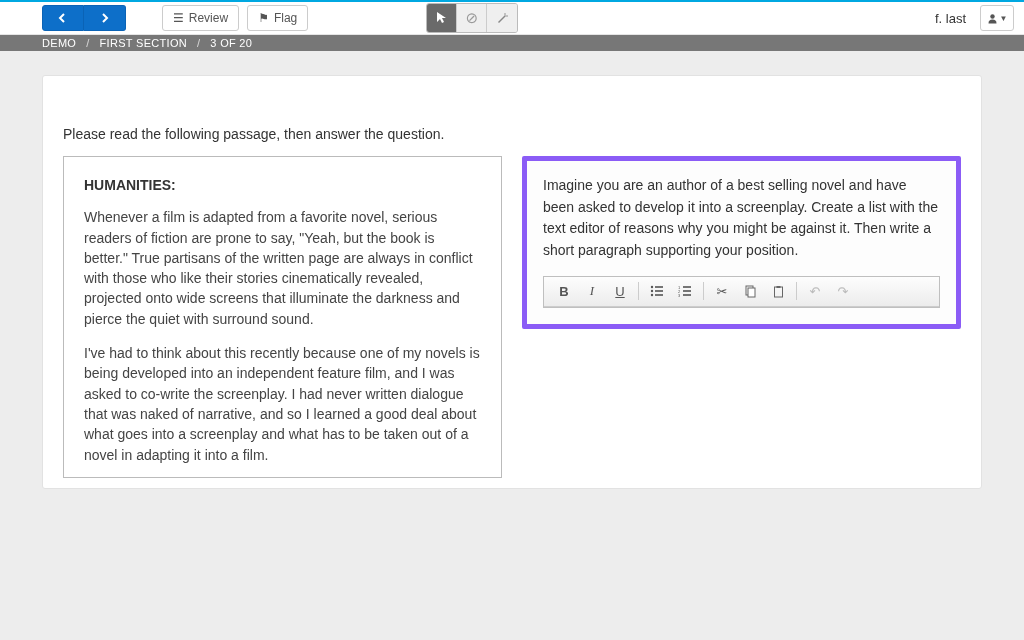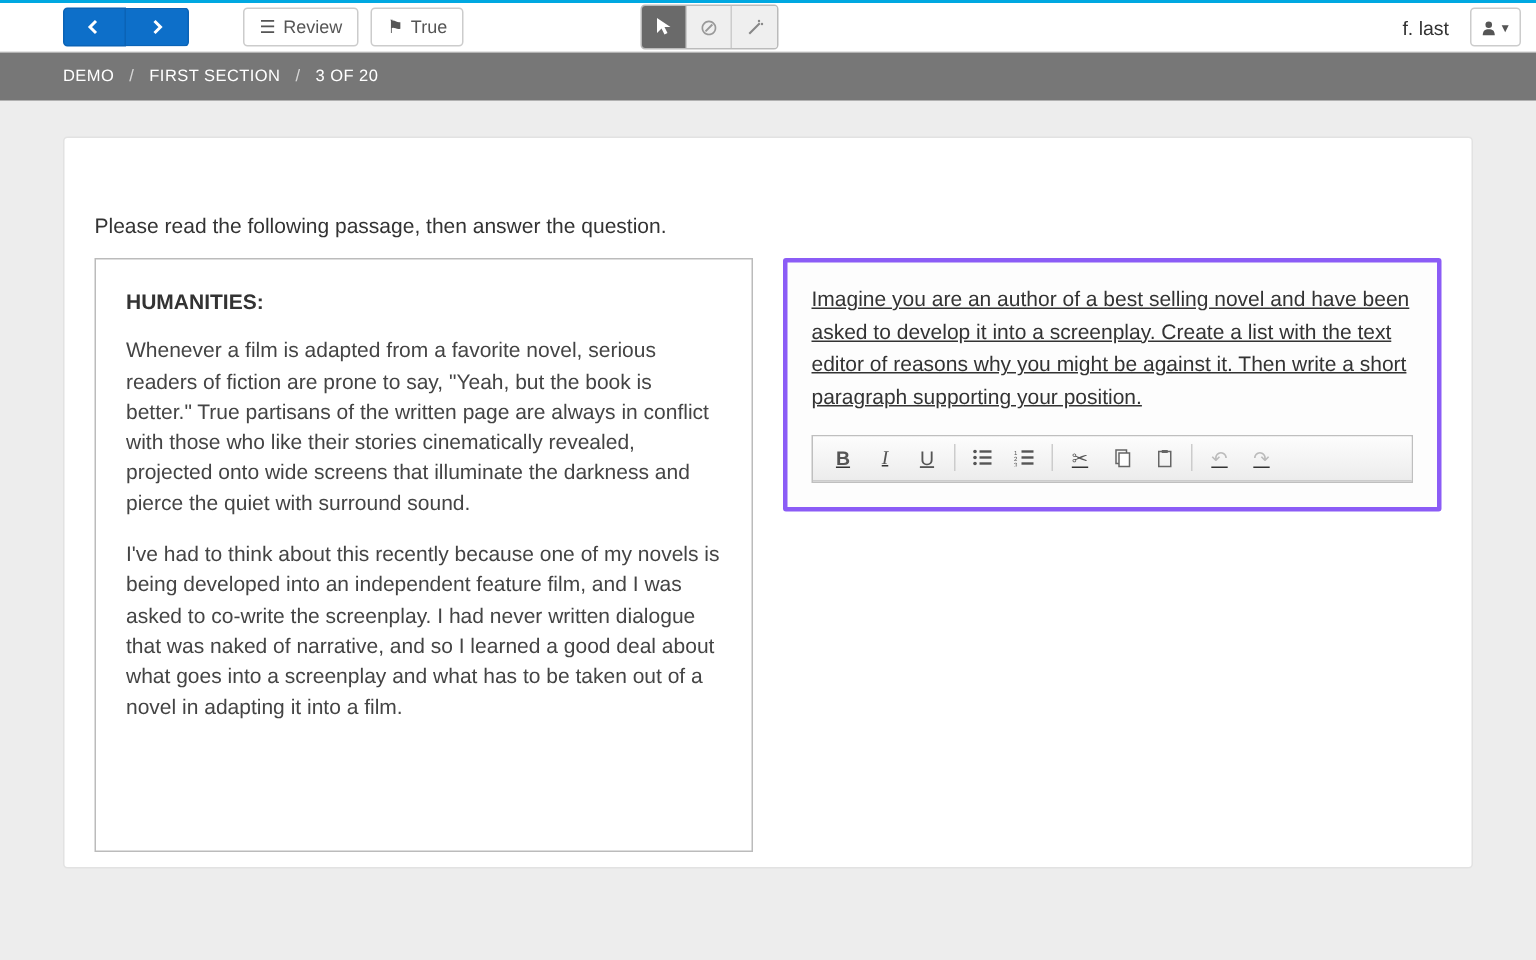"True" span { text: True -> Flag }
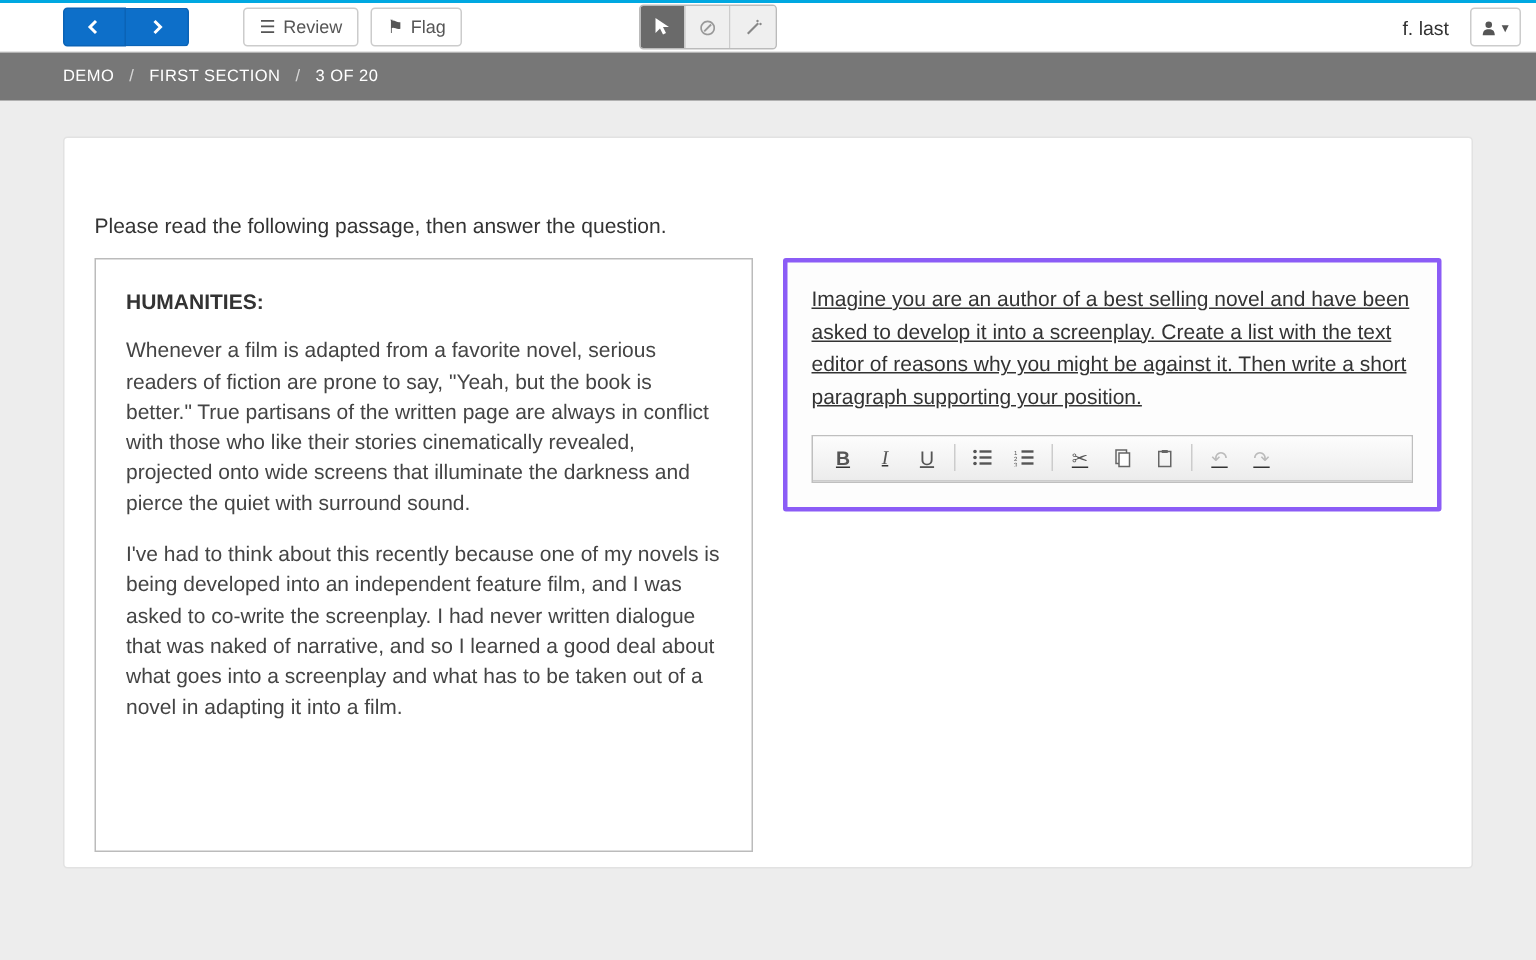"DEMO" .breadcrumb { height: 32px -> 16px }
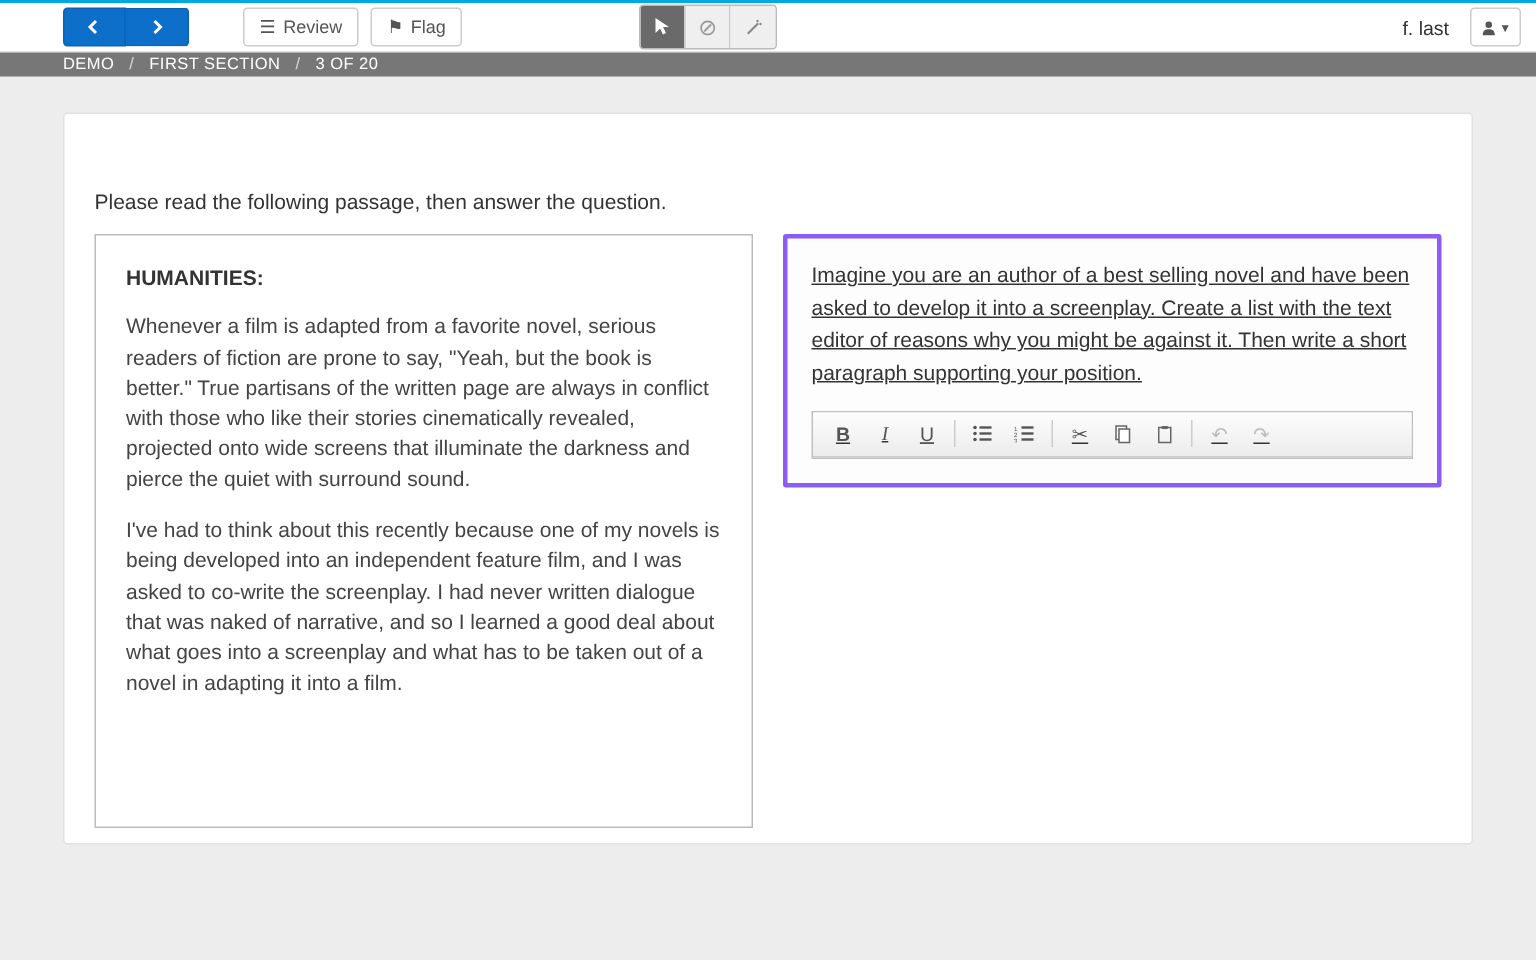"HUMANITIES:" .passage-box { height: 396px -> 322px }
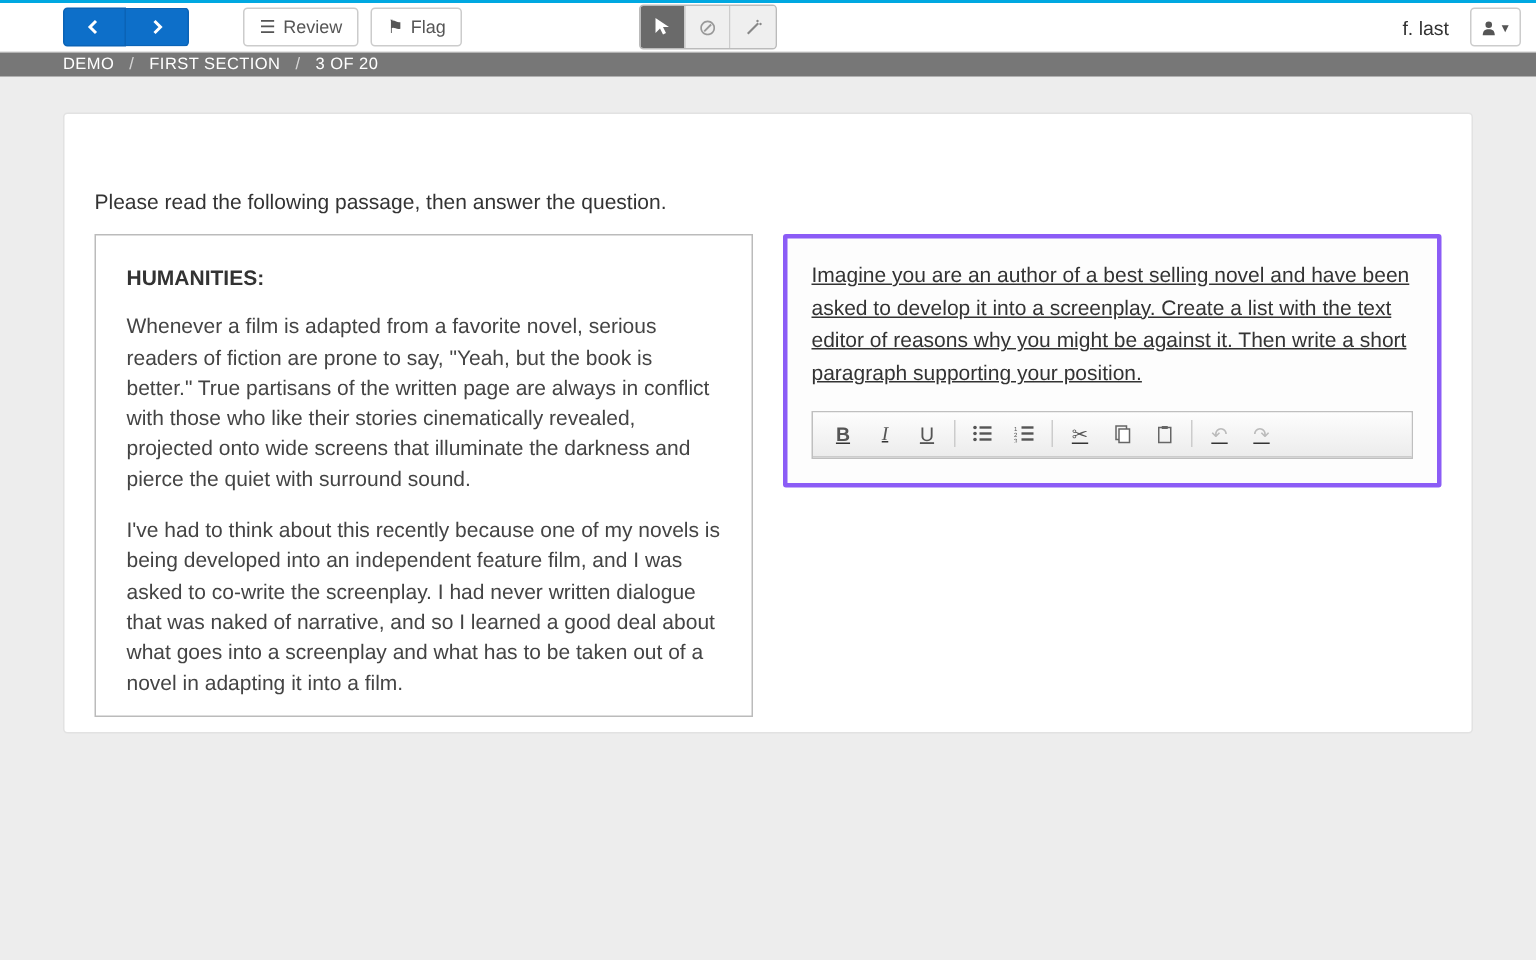"Imagine you are an author" .question-panel { border: 3px solid #8b5cf6 -> 5px solid #8b5cf6; text-decoration: underline -> none }
